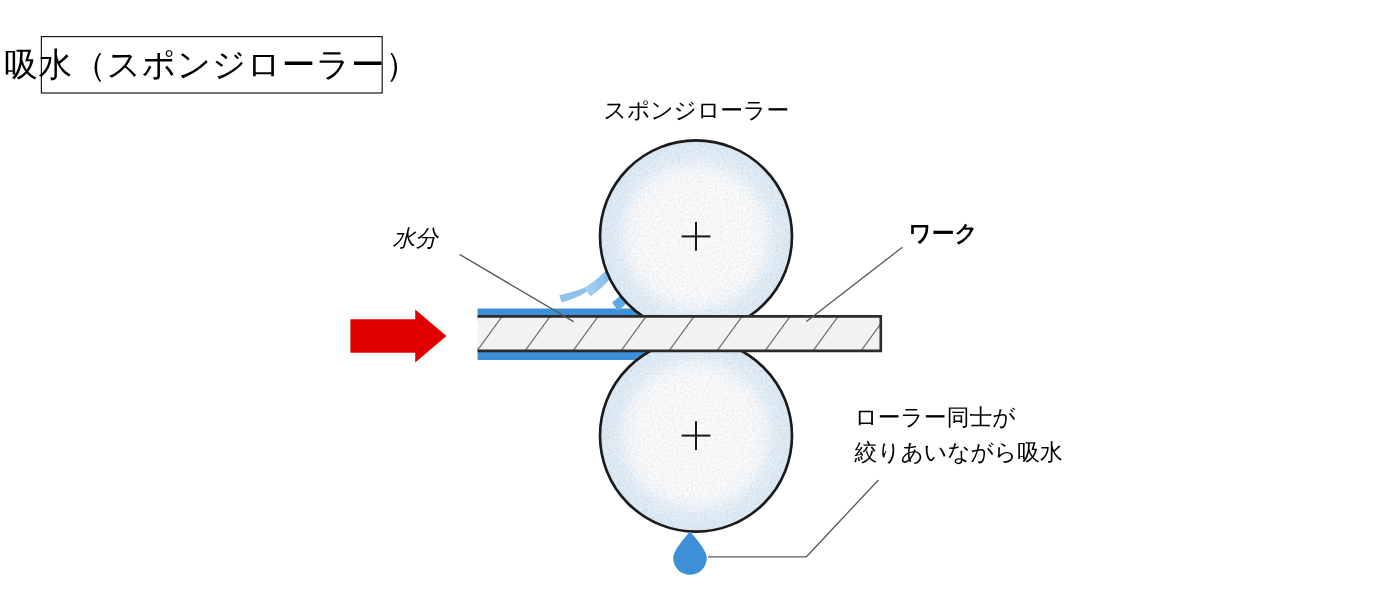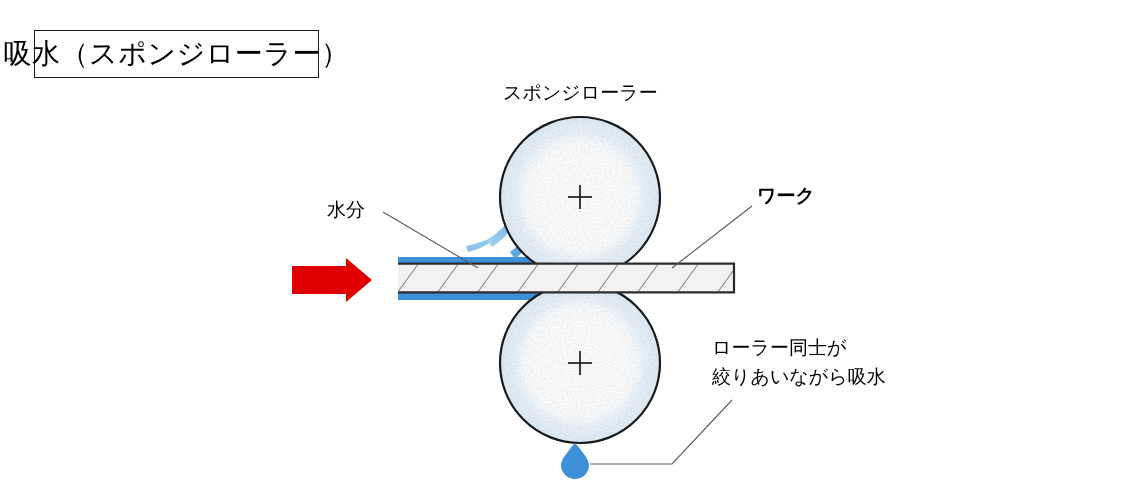"水分" #label-moisture { font-style: none -> italic; top: 200px -> 190px }
